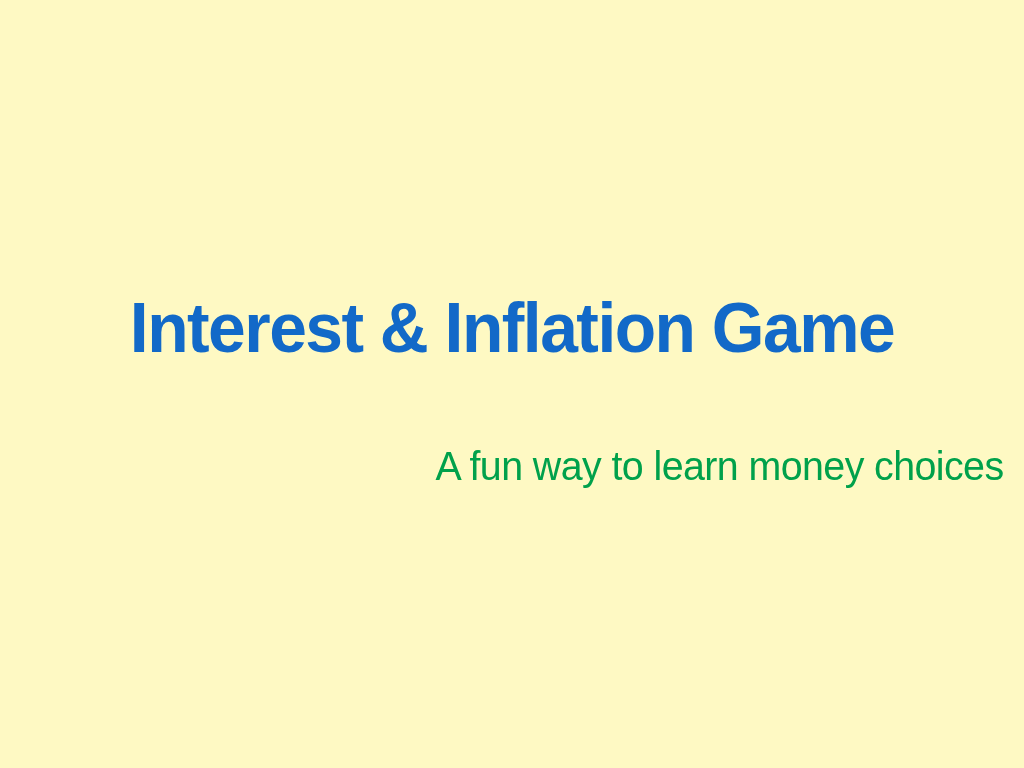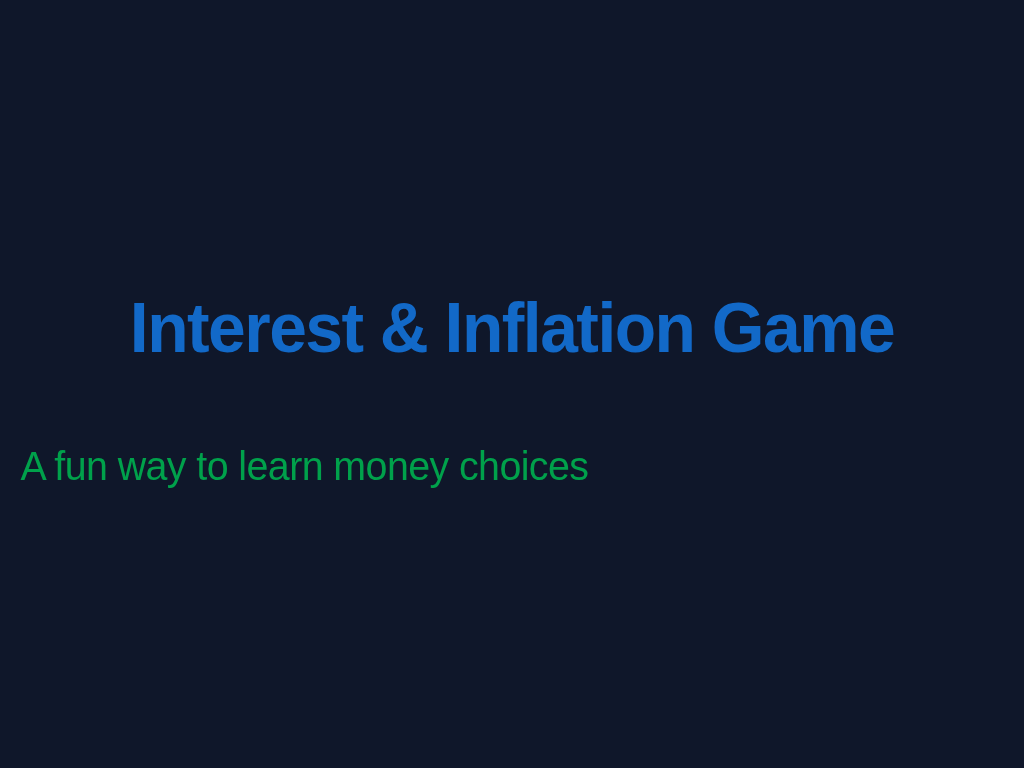"Interest & Inflation Game" .slide { background: #0f172a -> #fef9c3 }
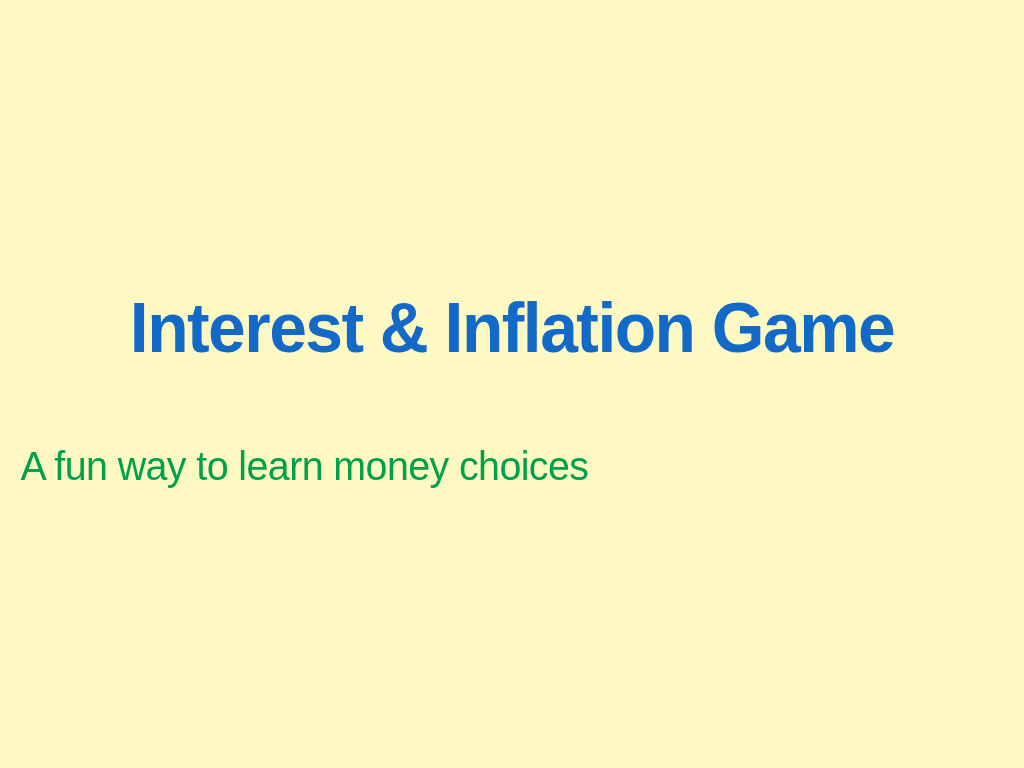"A fun way to learn" .subtitle-block { text-align: left -> right }
